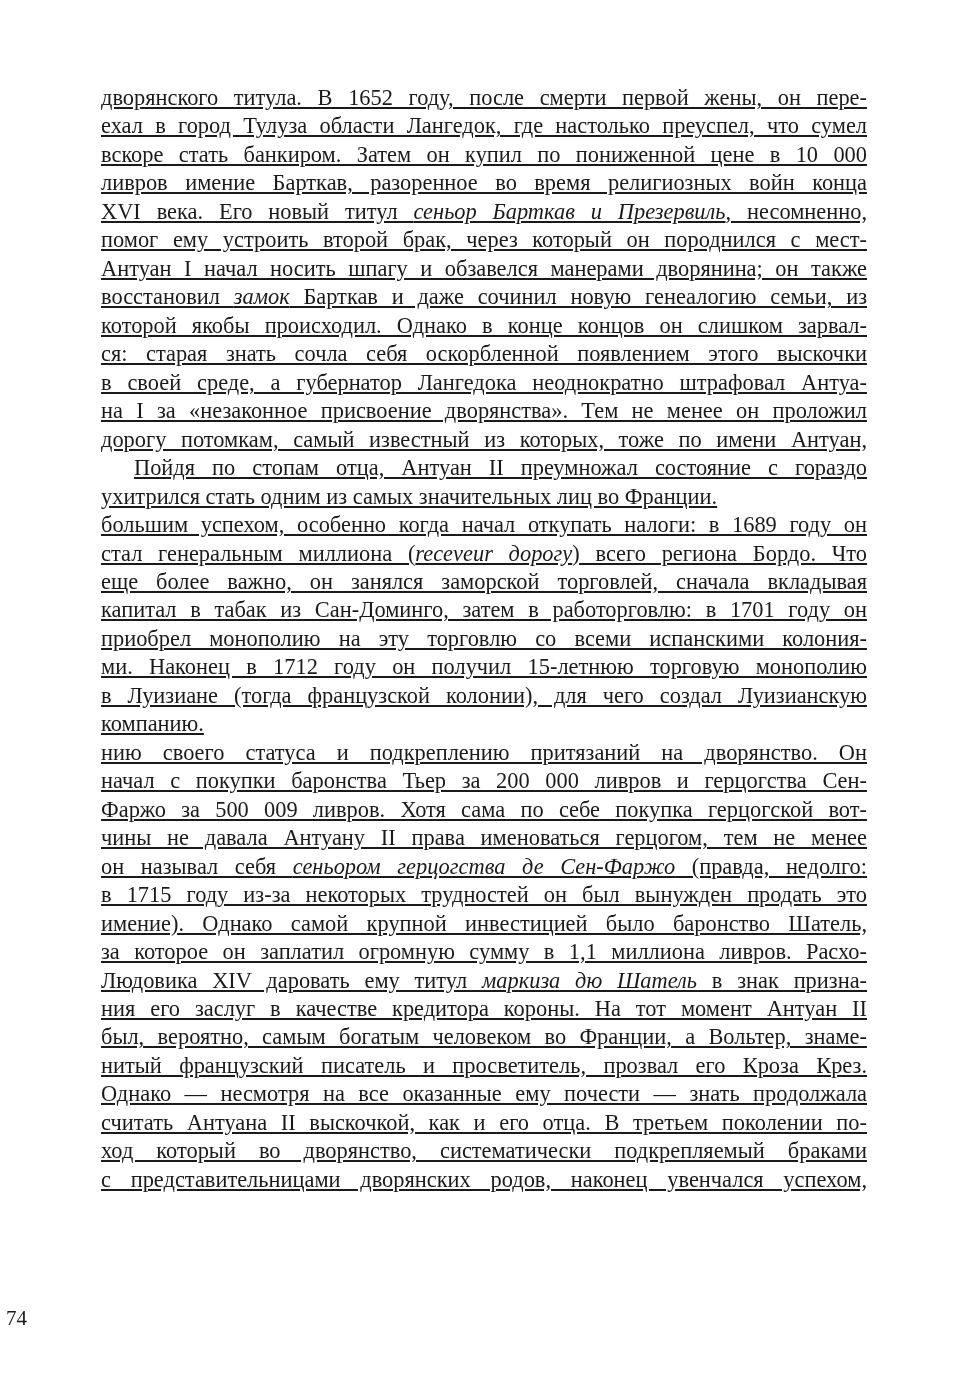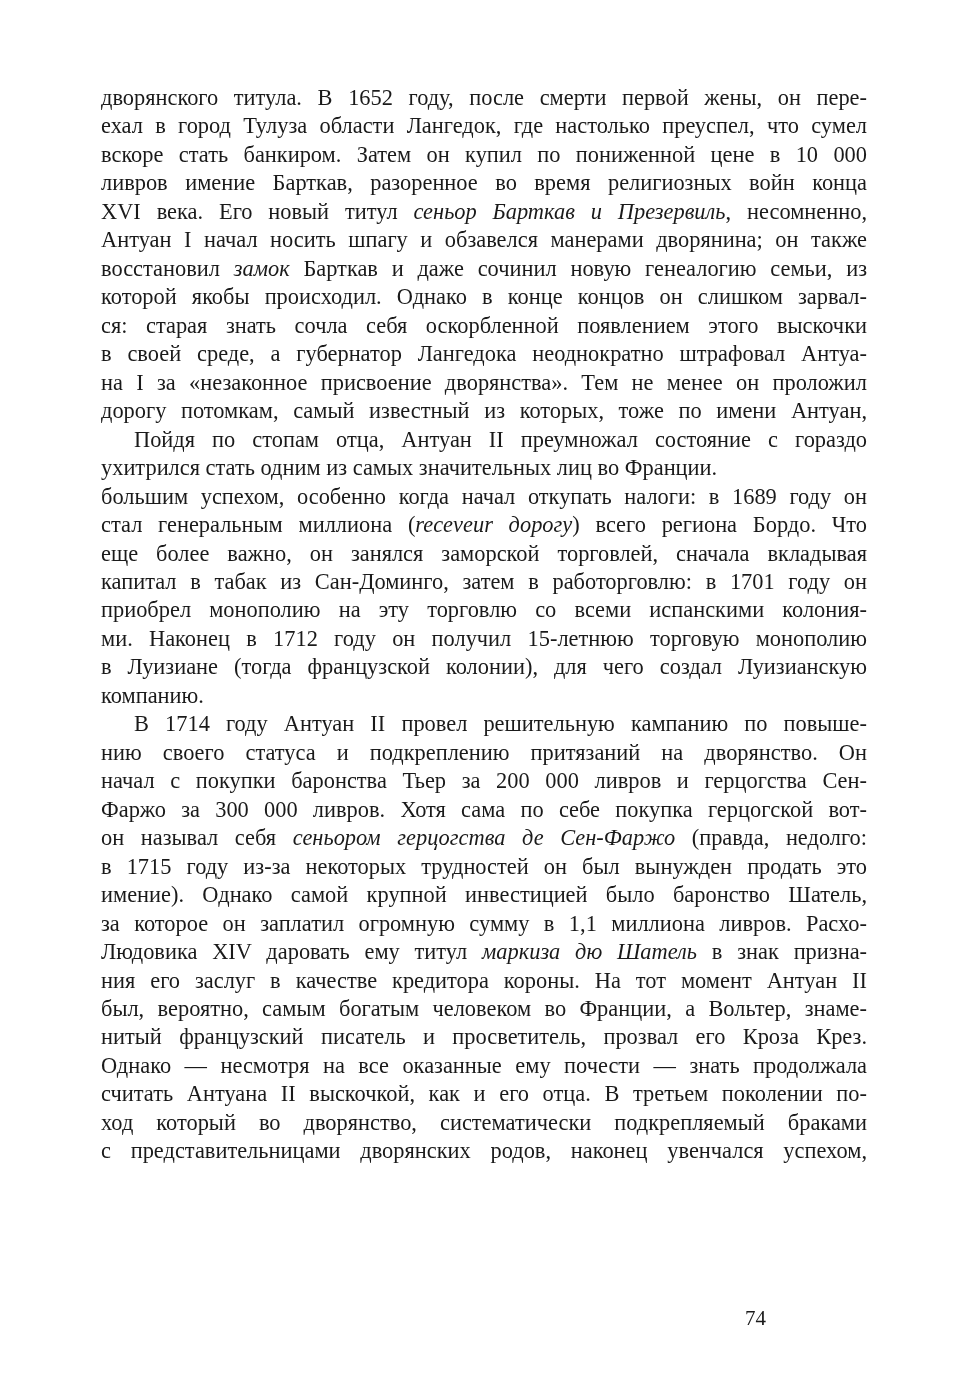"дворянского титула. В 1652 году," .line { text-decoration: none -> underline }
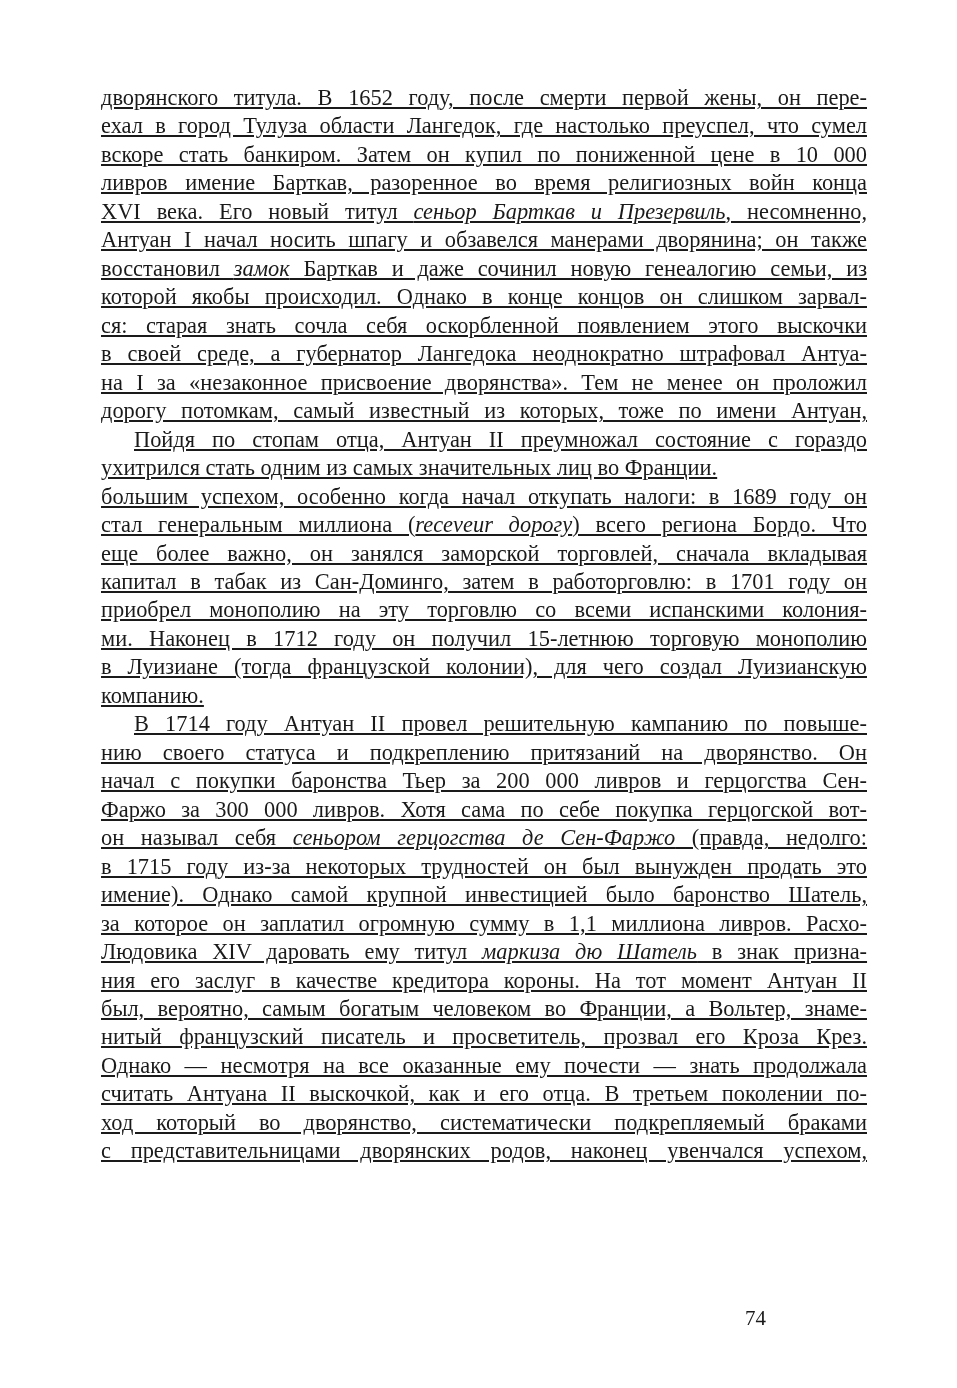"помог ему устроить второй брак," span.line { html: none -> <span><span>помог ему устроить второй брак, через который он породнился с мест-</span></span> }
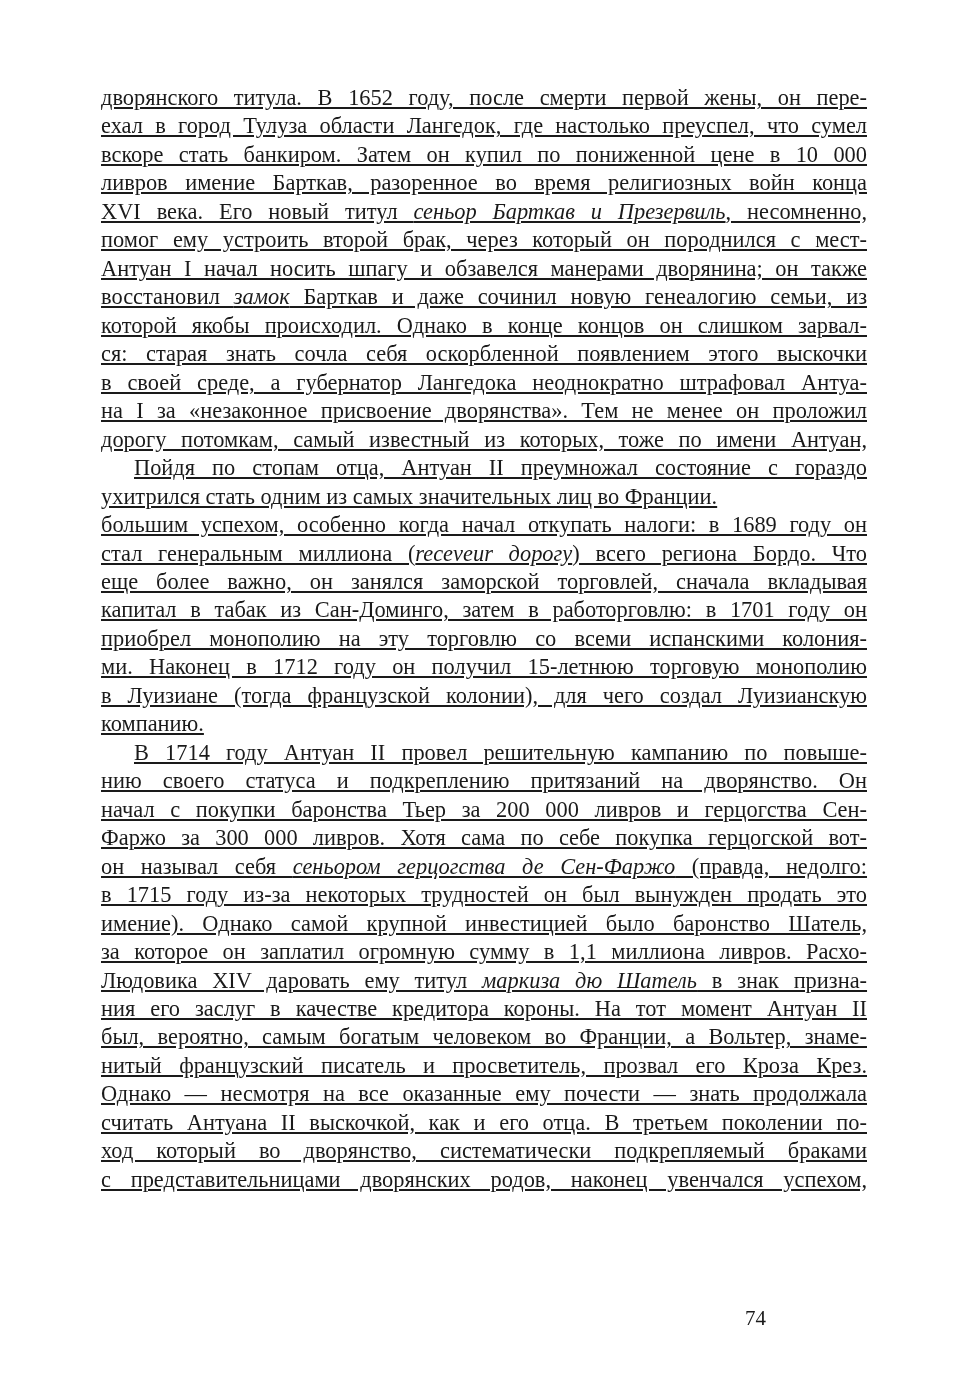"В 1714 году Антуан II" span.line { html: <span><span>В 1714 году Антуан II провел решительную кампанию по повыше-</span></span> -> none }
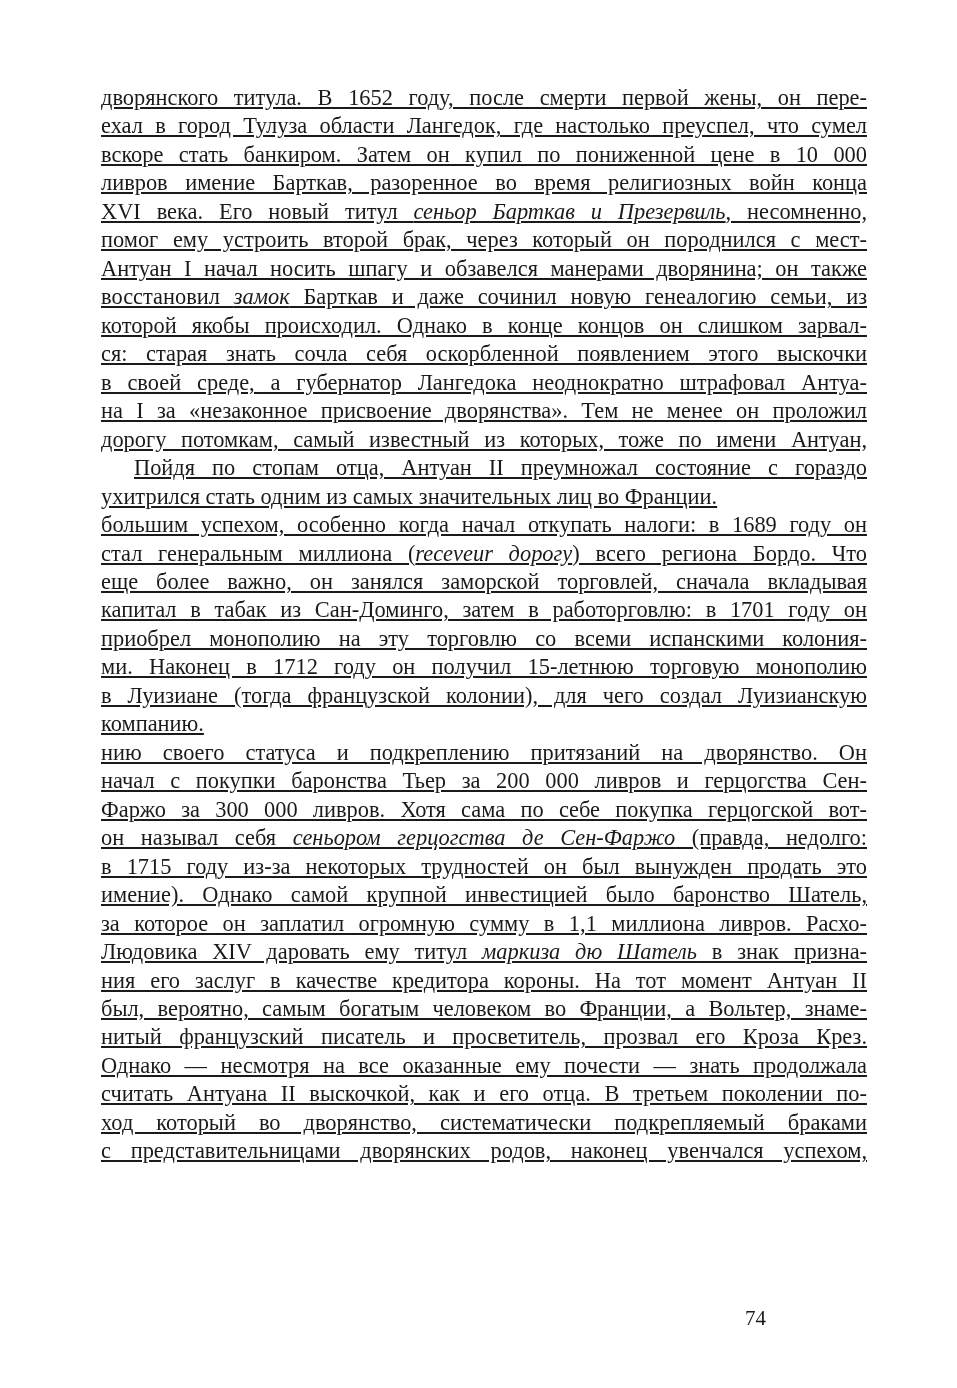"Фаржо за 300 000 ливров." span { text: 300 000 -> 500 009 }
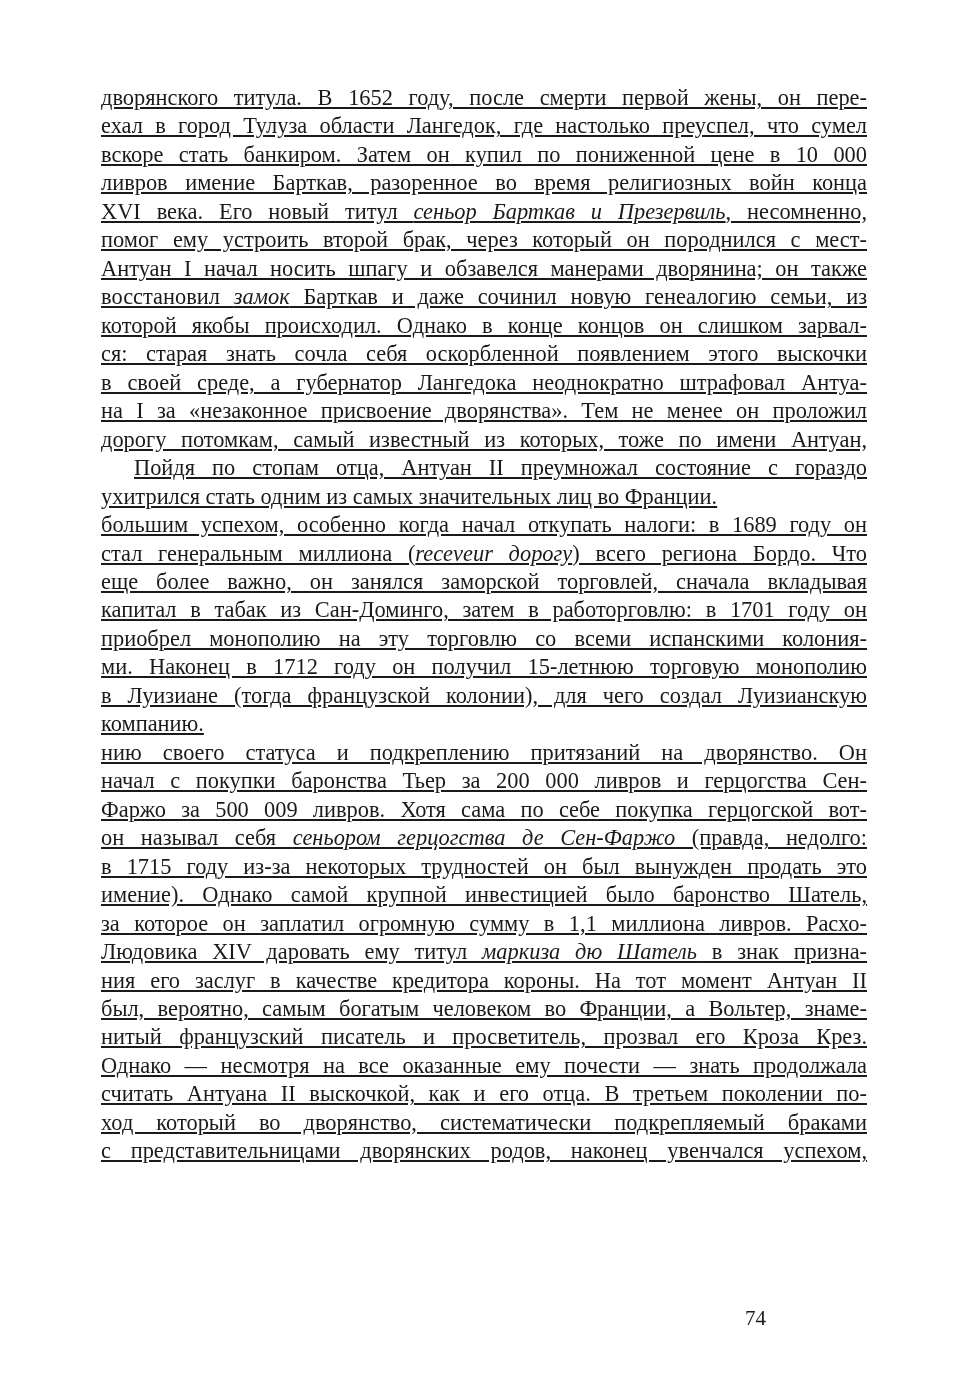"чины не давала Антуану II" span.line { html: none -> <span><span>чины не давала Антуану II права именоваться герцогом, тем не менее</span></span> }
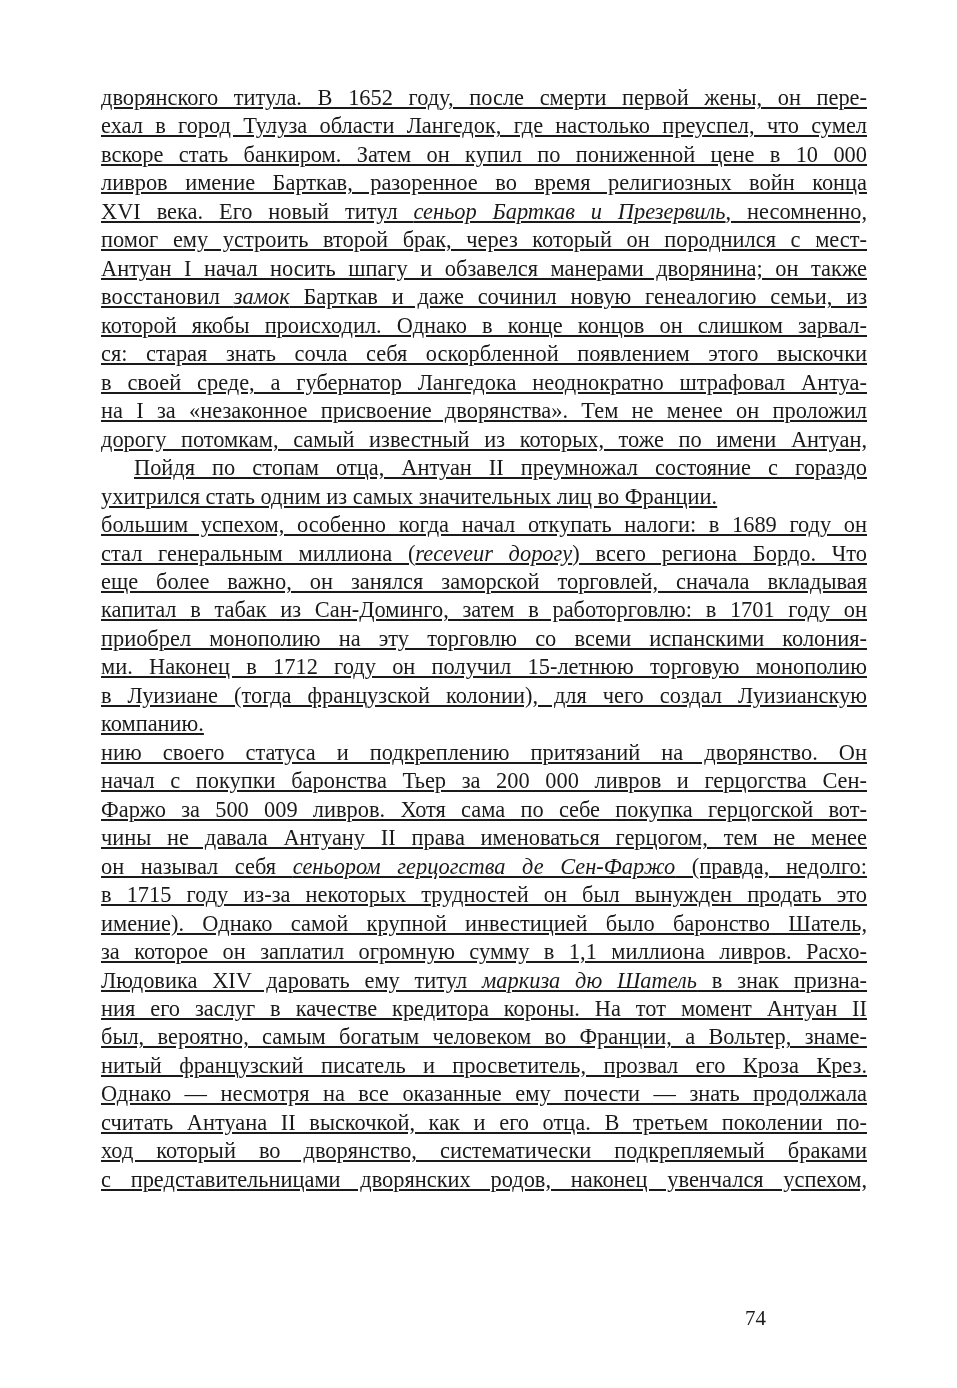"74" .folio { padding-left: none -> 6px; text-align: right -> left }
